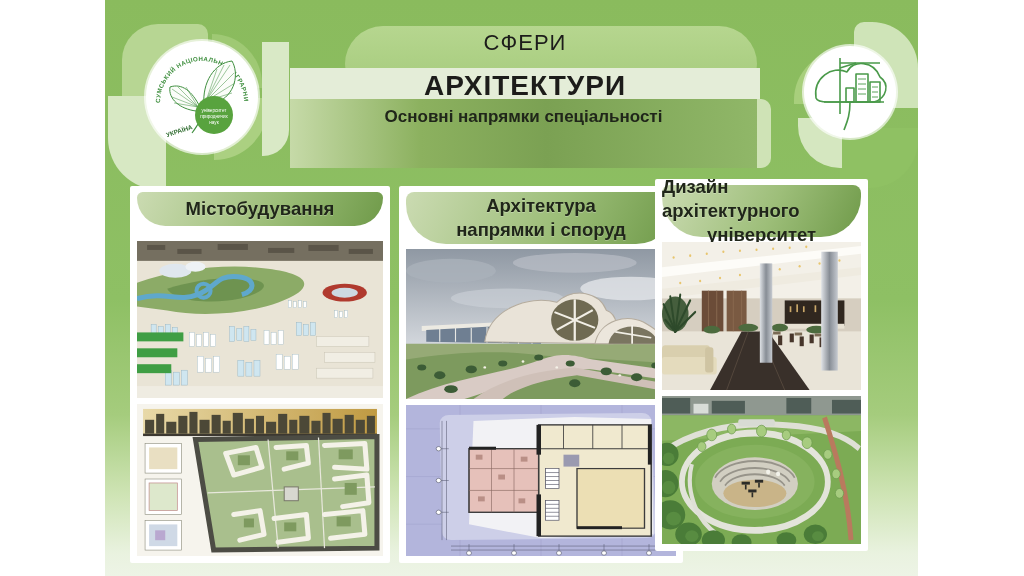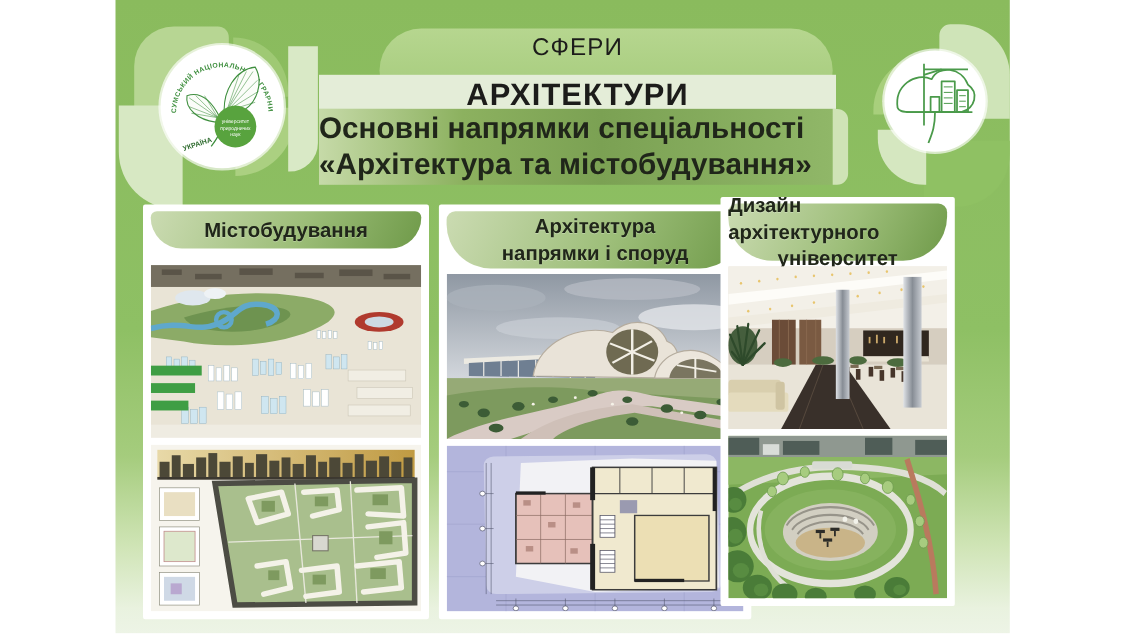"Основні напрямки спеціальності" .sub-line { font-size: 27px -> 17px; text-align: none -> center }
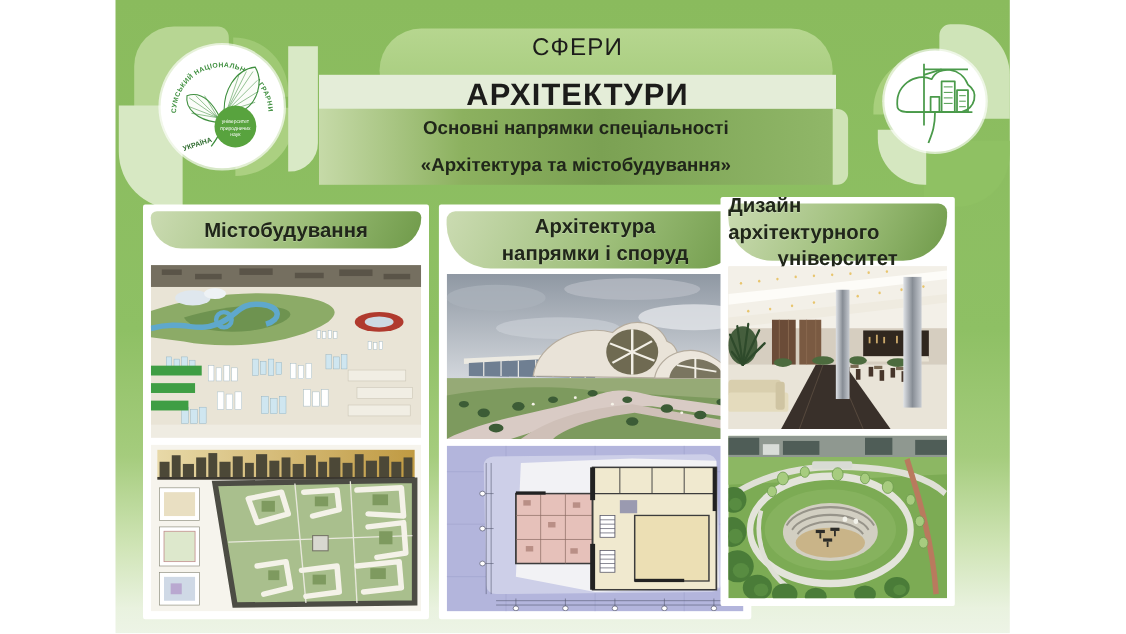"«Архітектура та містобудування»" div.sub-line { html: <div>«Архітектура та містобудування»</div> -> none }
